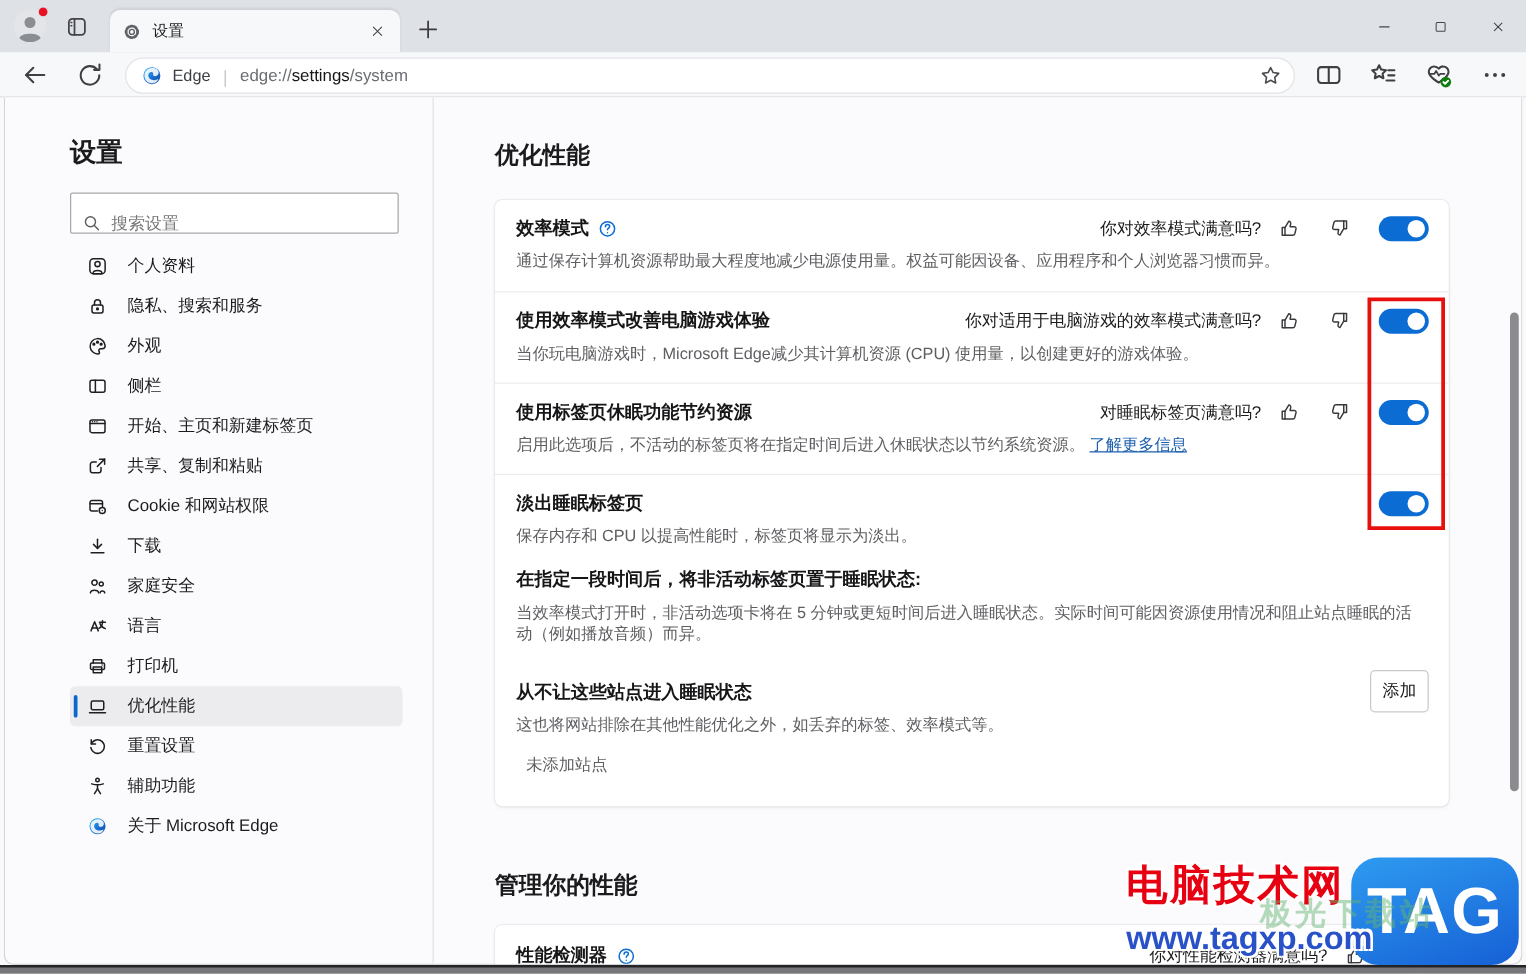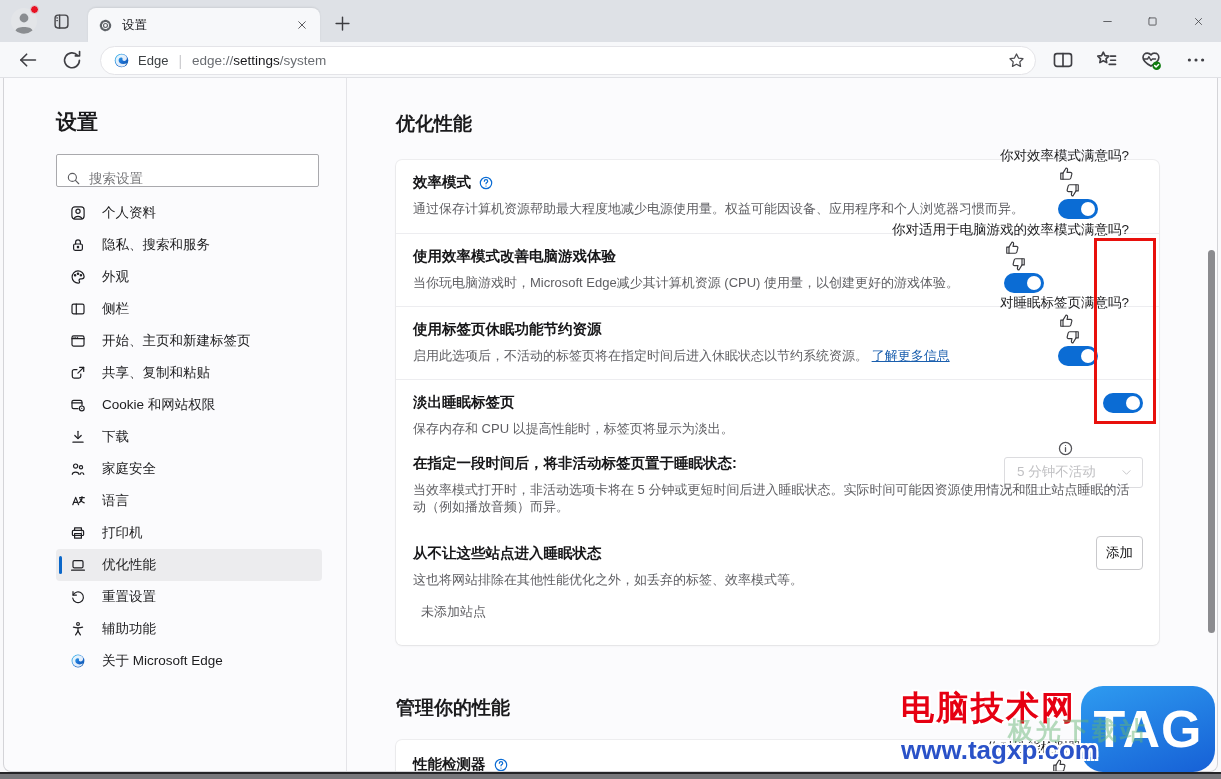"你对效率模式满意吗?" .row-right { flex-direction: column -> none }
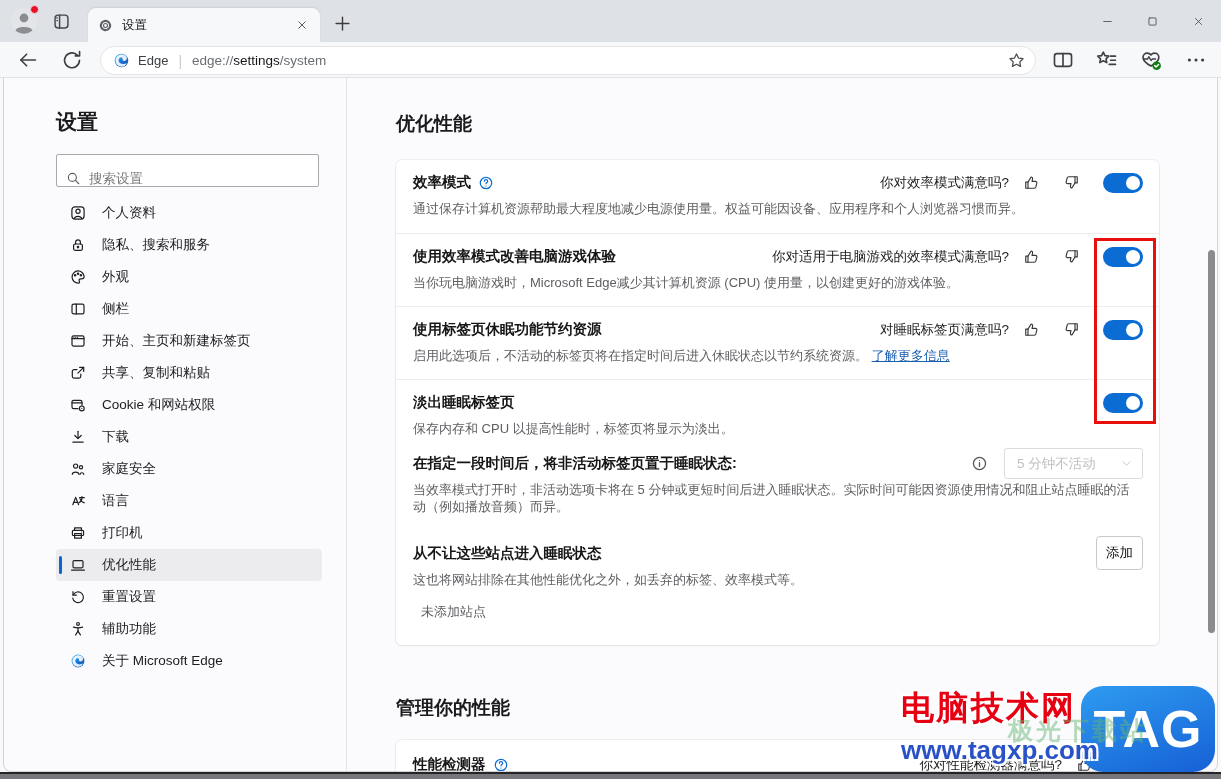"5 分钟不活动" div.row-right { html: <div> <span> <svg> <circle></circle> <path></path> <circle></circle> </svg> </span> <div> <span>5 分钟不活动</span> <span> <svg> <path></path> </svg> </span> </div> </div> -> none }
